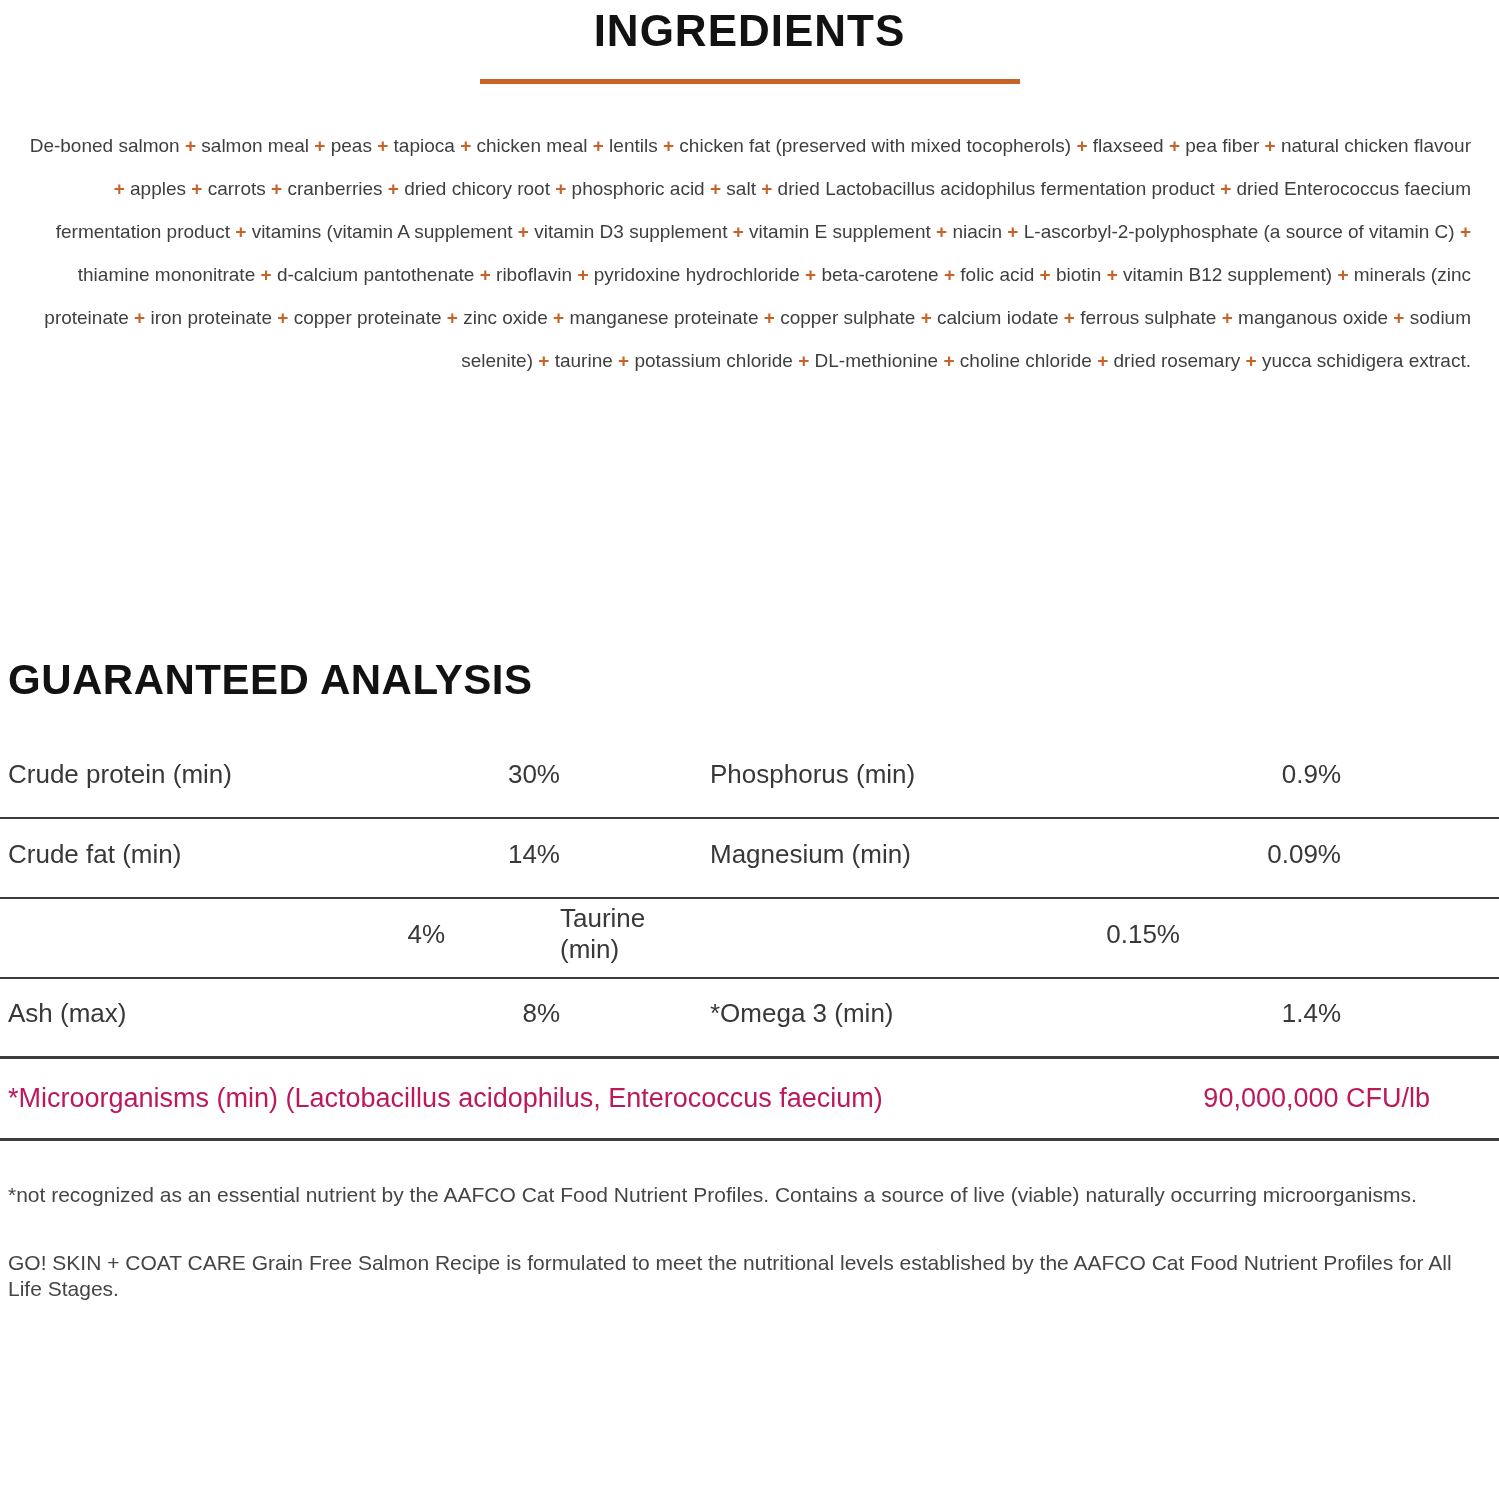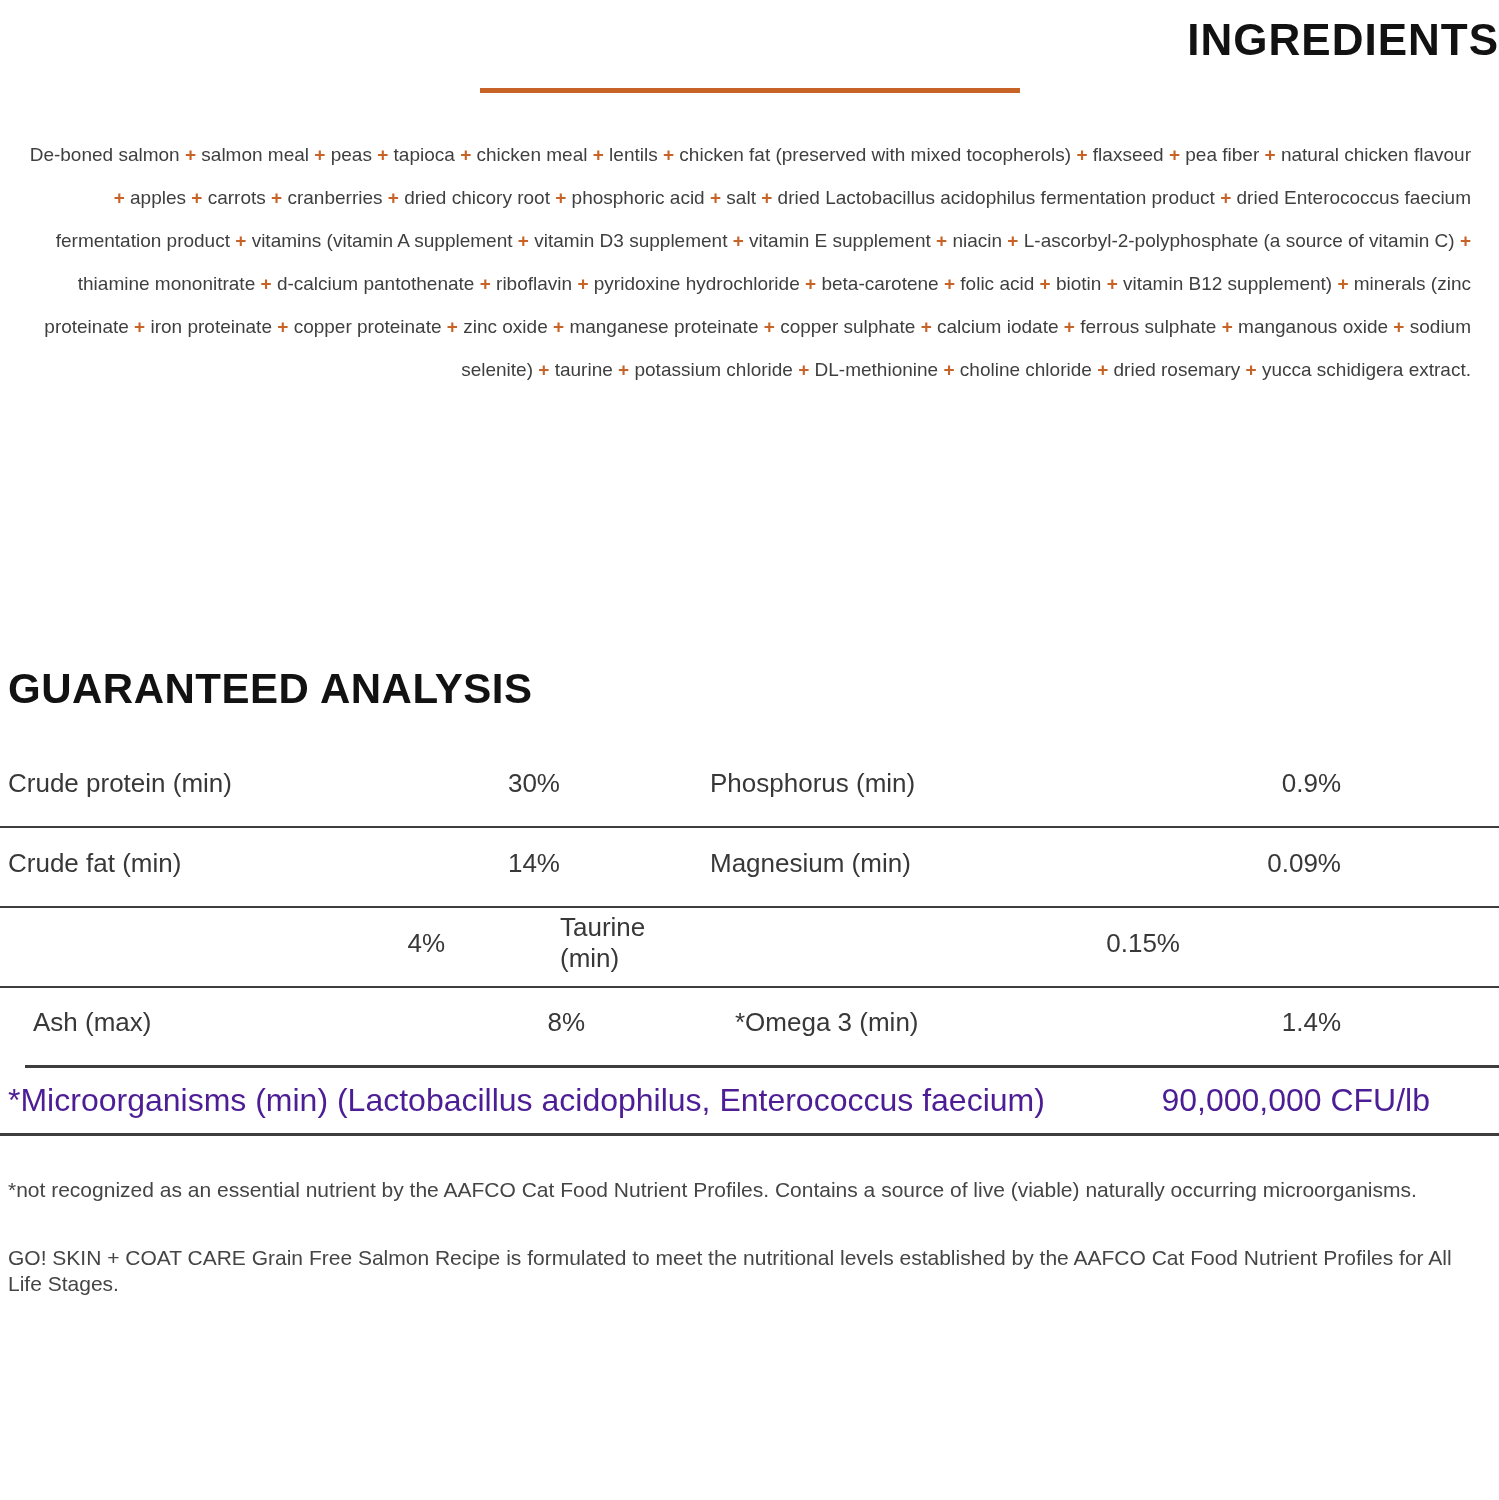"INGREDIENTS" .ingredients-title { padding-top: 18px -> 9px; text-align: right -> center }
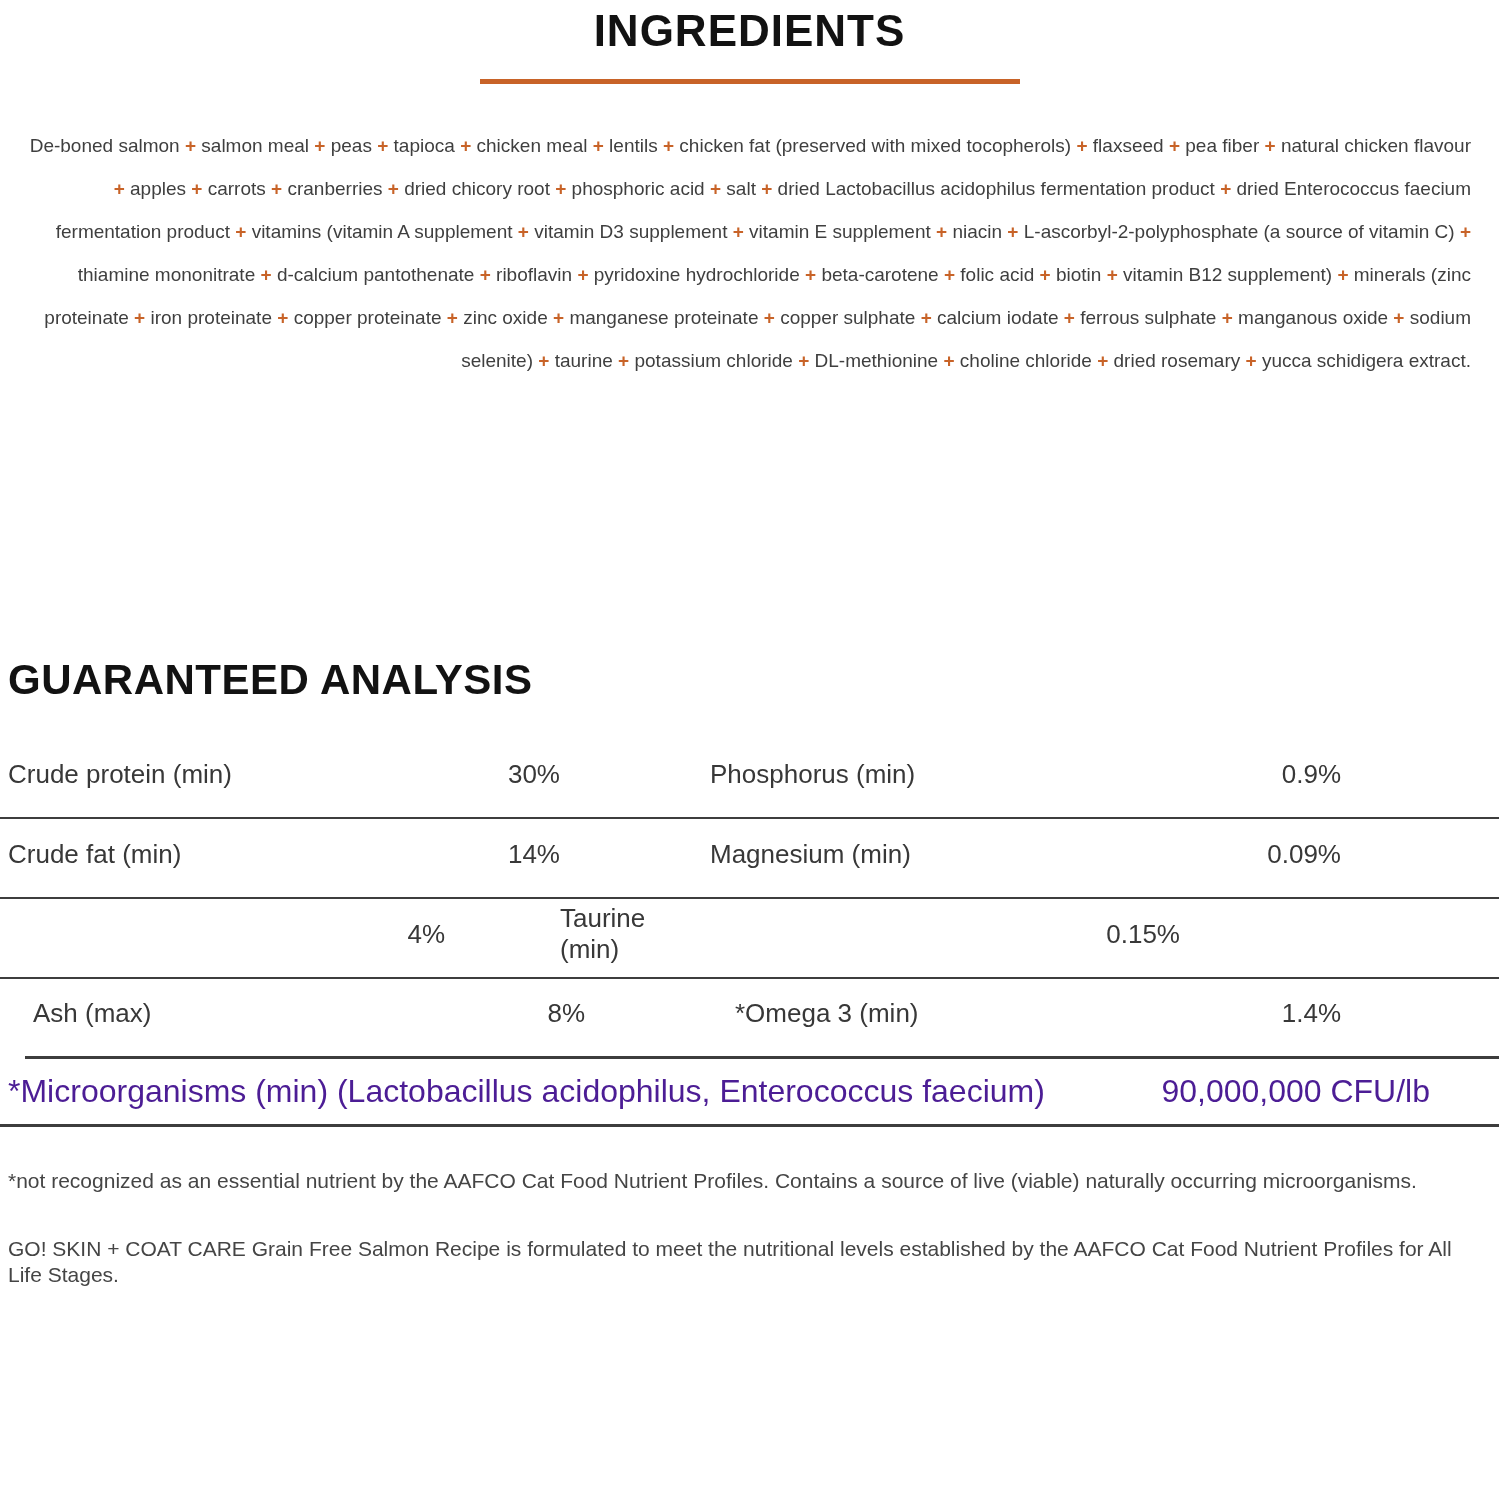"Ash (max)" .ga-row.last { margin-left: 25px -> none }
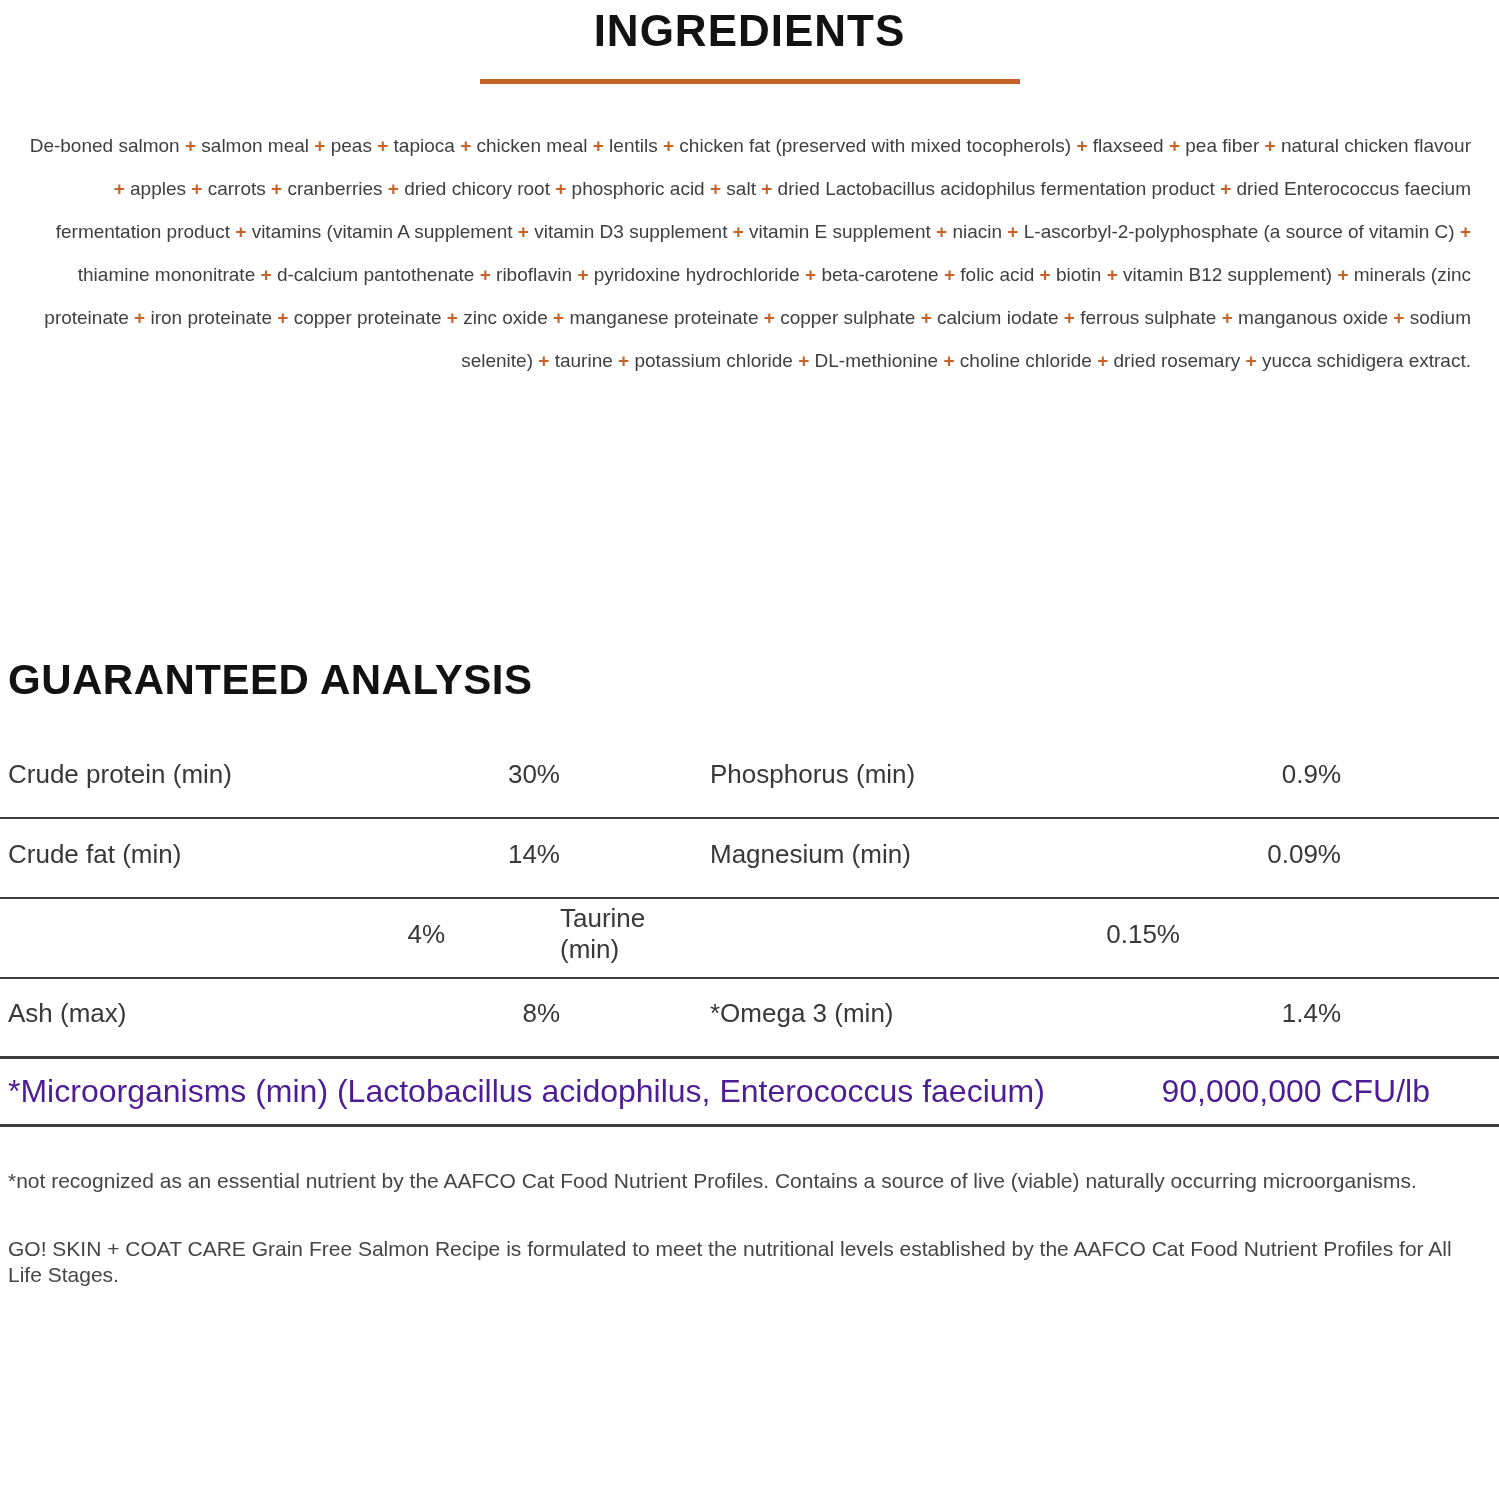"*Microorganisms (min) (Lactobacillus" .micro-row { color: #4c1d95 -> #be185d; font-size: 32px -> 27px; height: 68px -> 82px }
